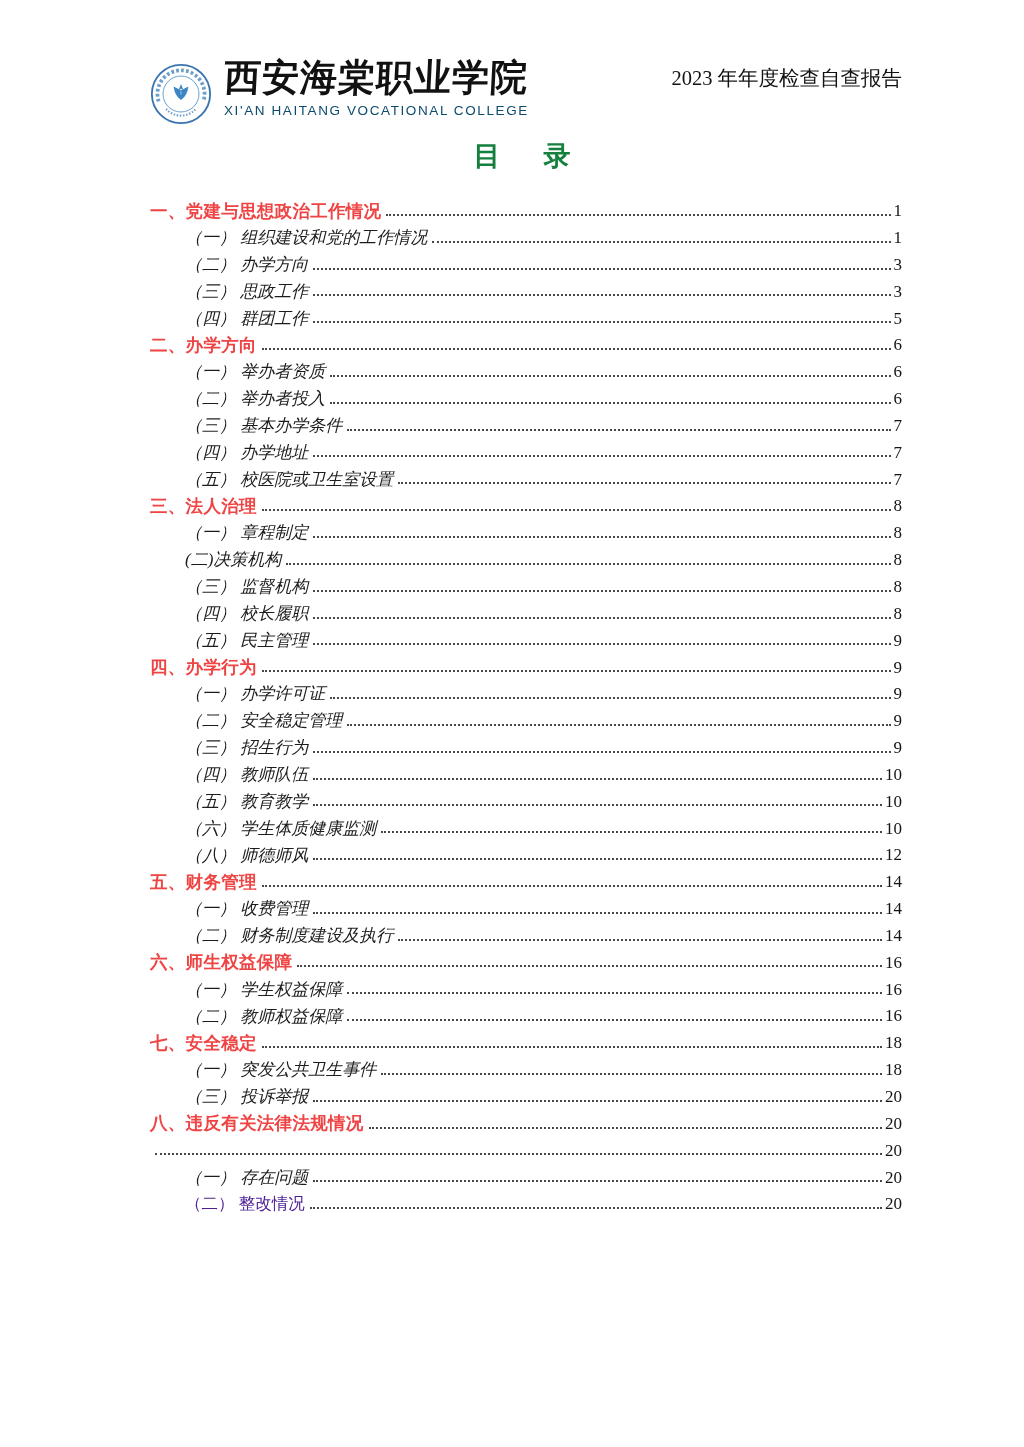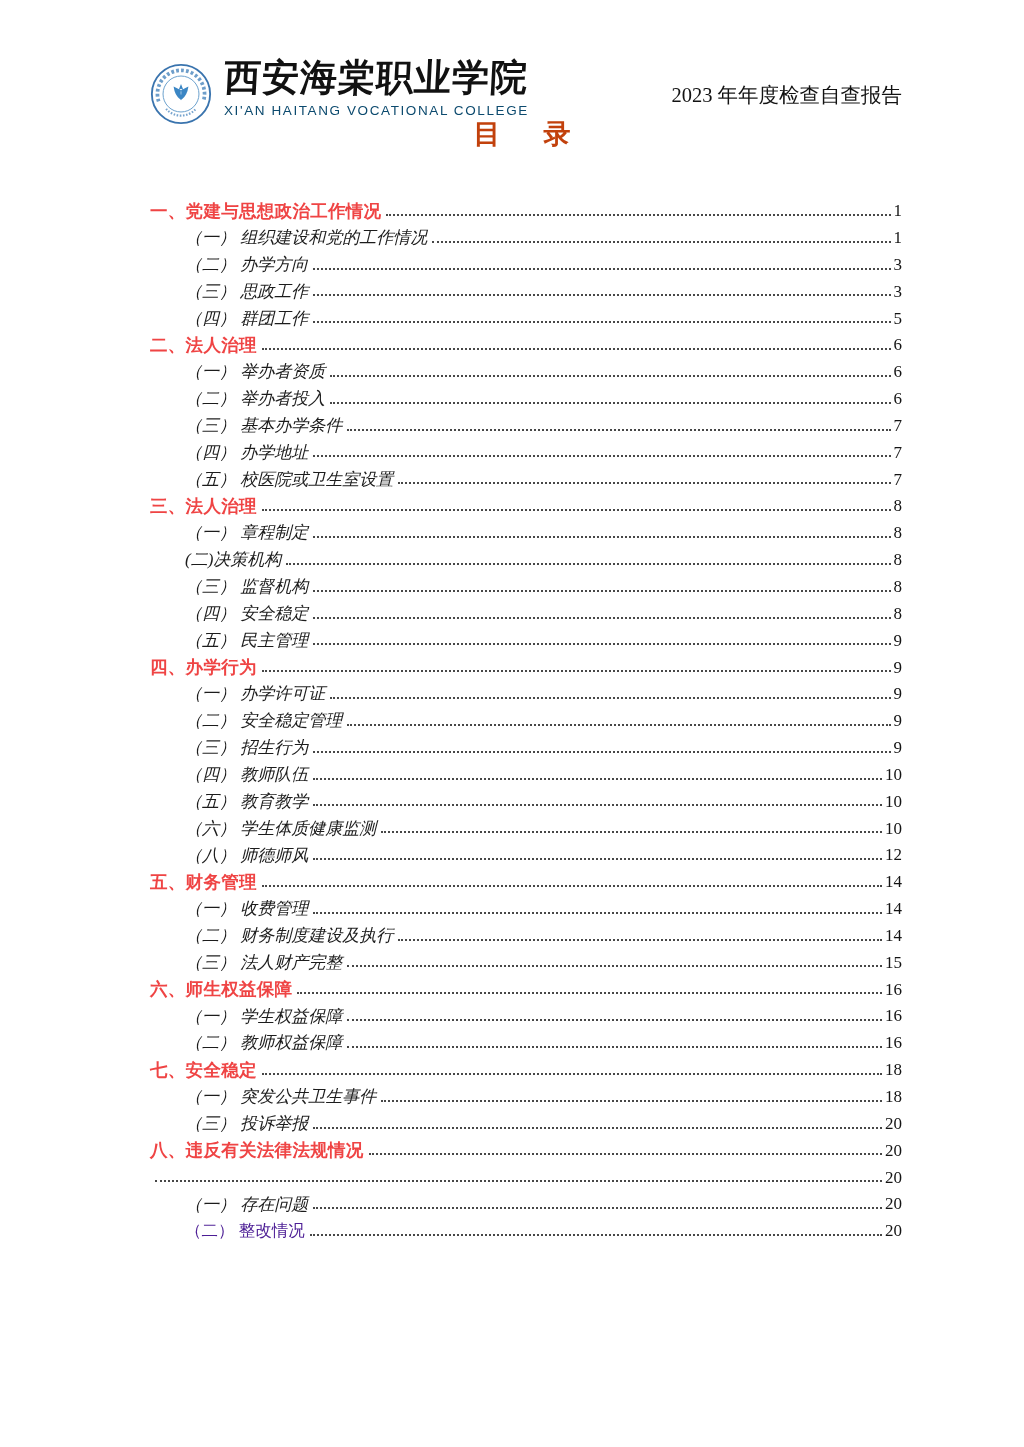"2023 年年度检查自查报告" .report-title { margin-top: 23px -> 6px }
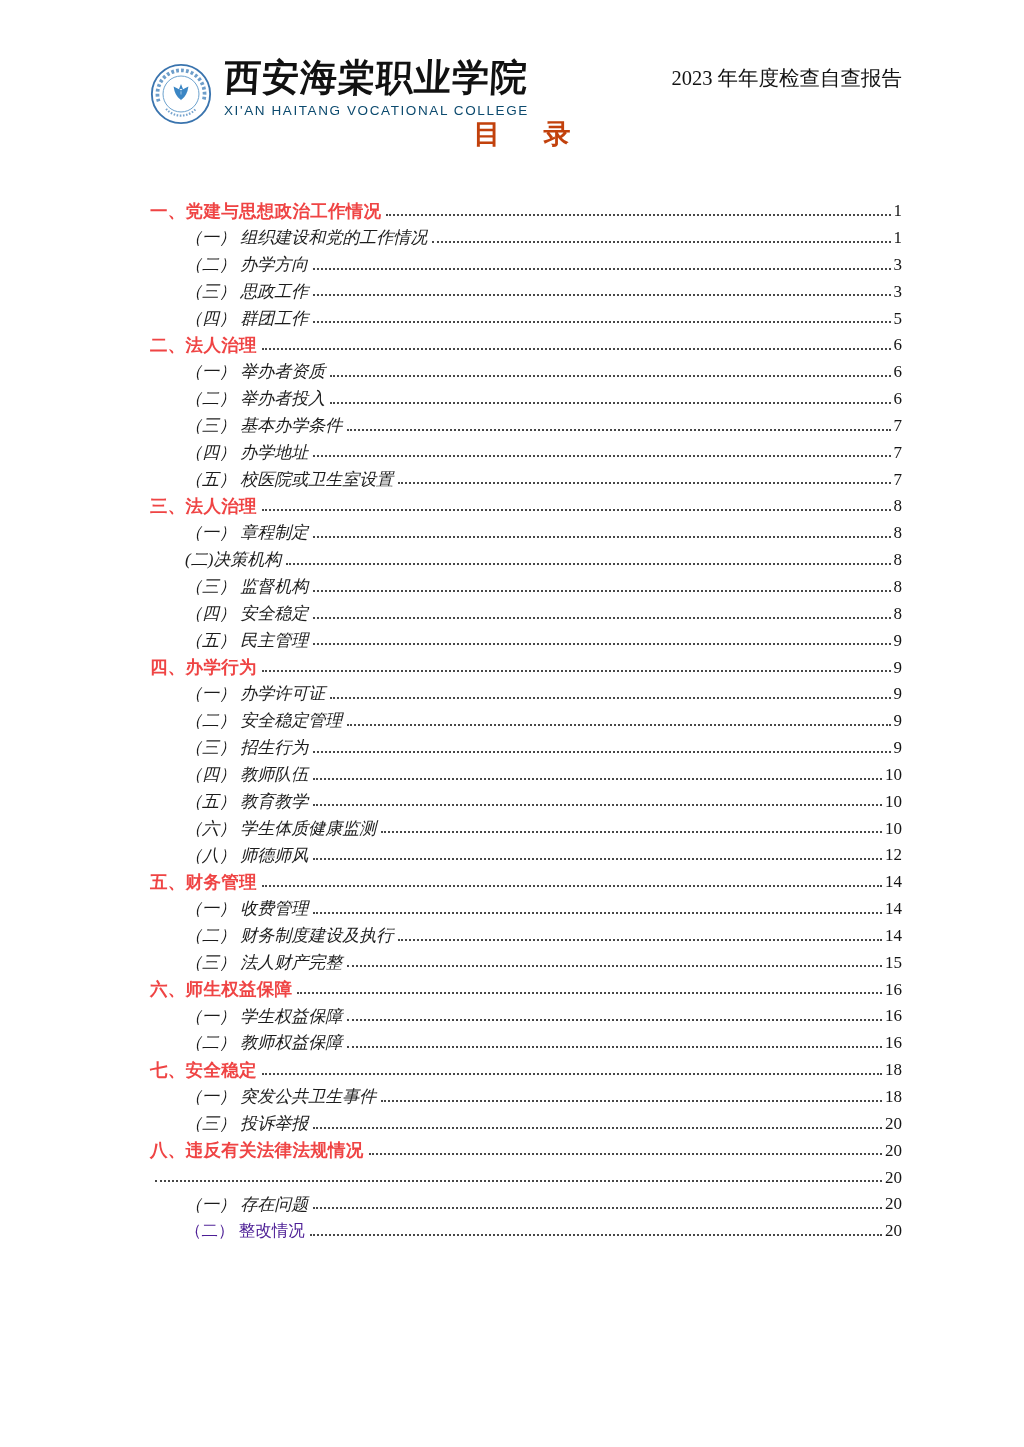"目 录" .toc-title { color: #c2410c -> #15803d; top: 116px -> 138px }
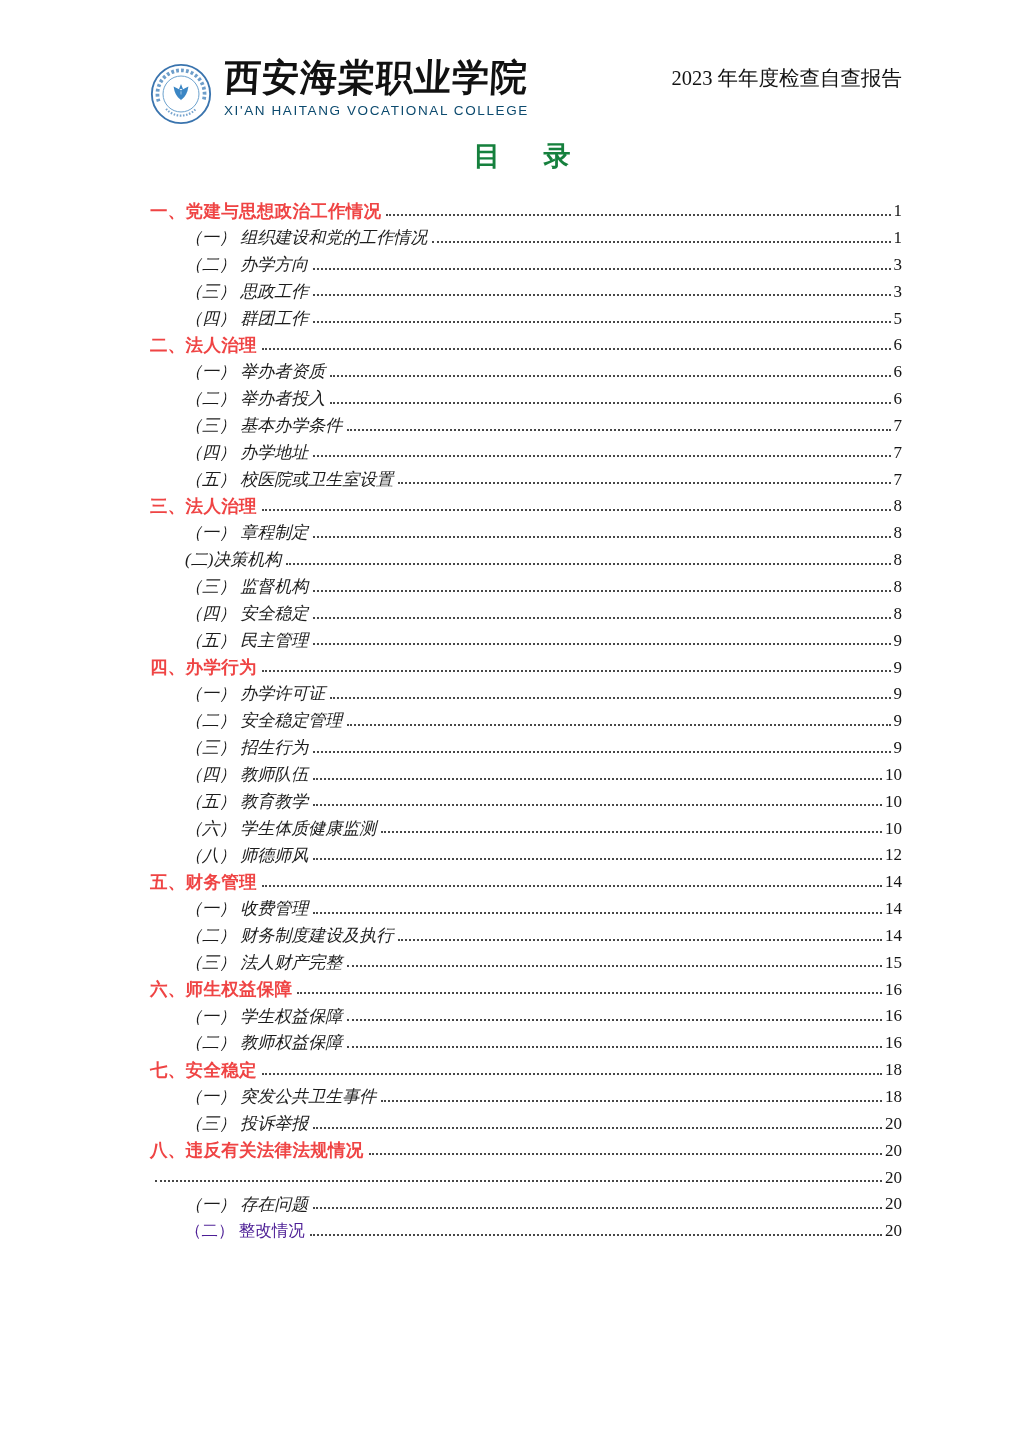"二、法人治理" span.label { text: 法人治理 -> 办学方向 }
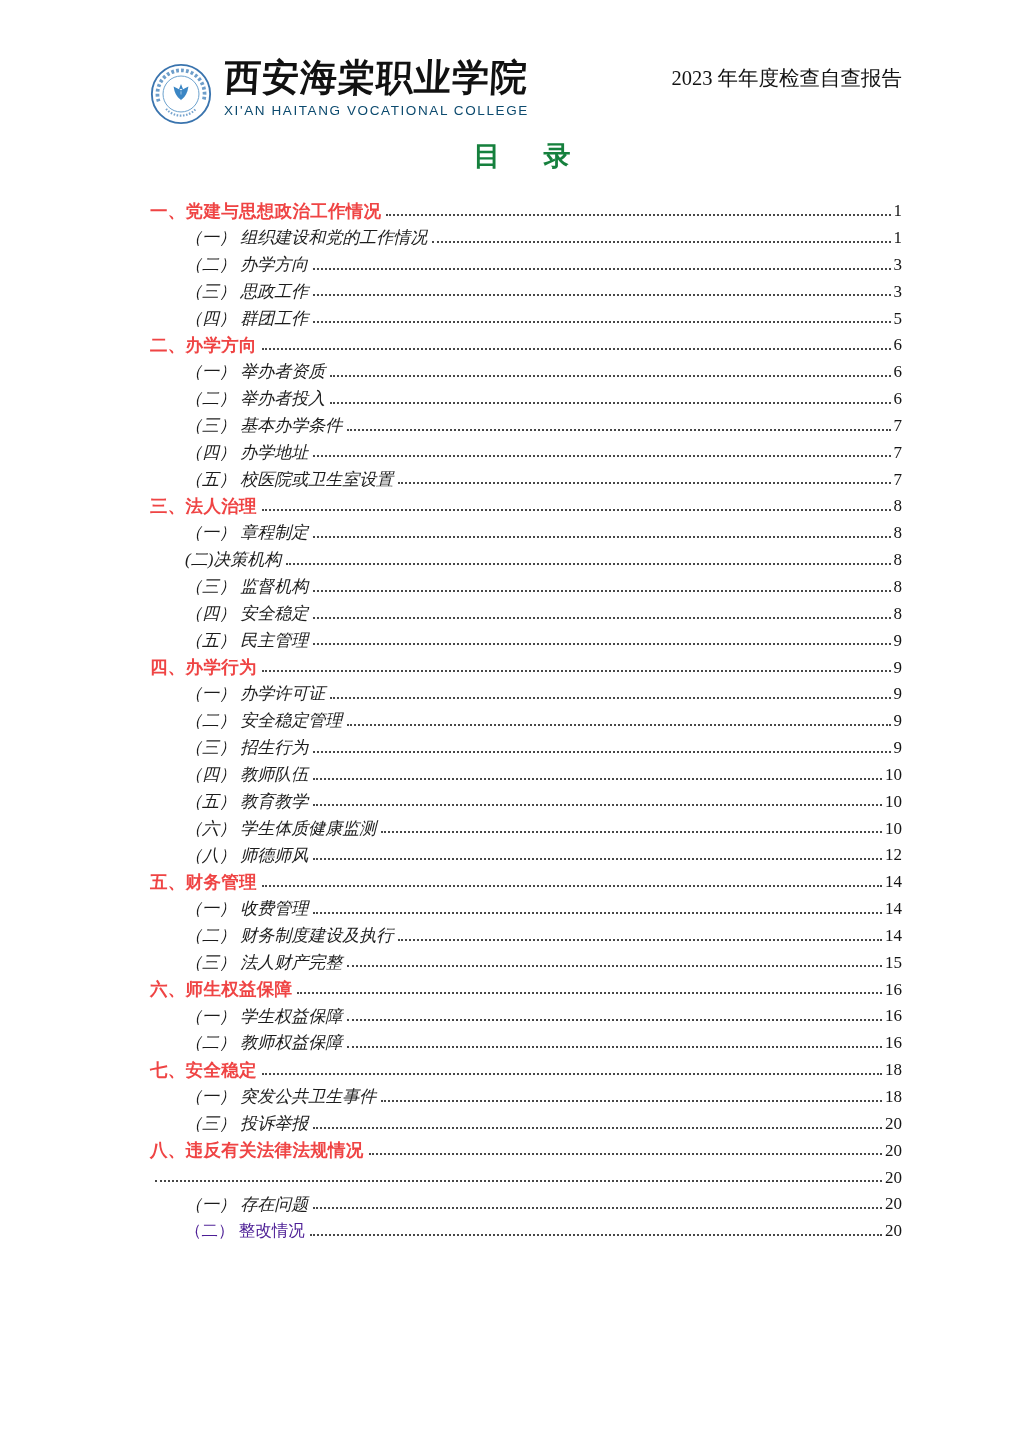"（四） 安全稳定" span.label { text: 安全稳定 -> 校长履职 }
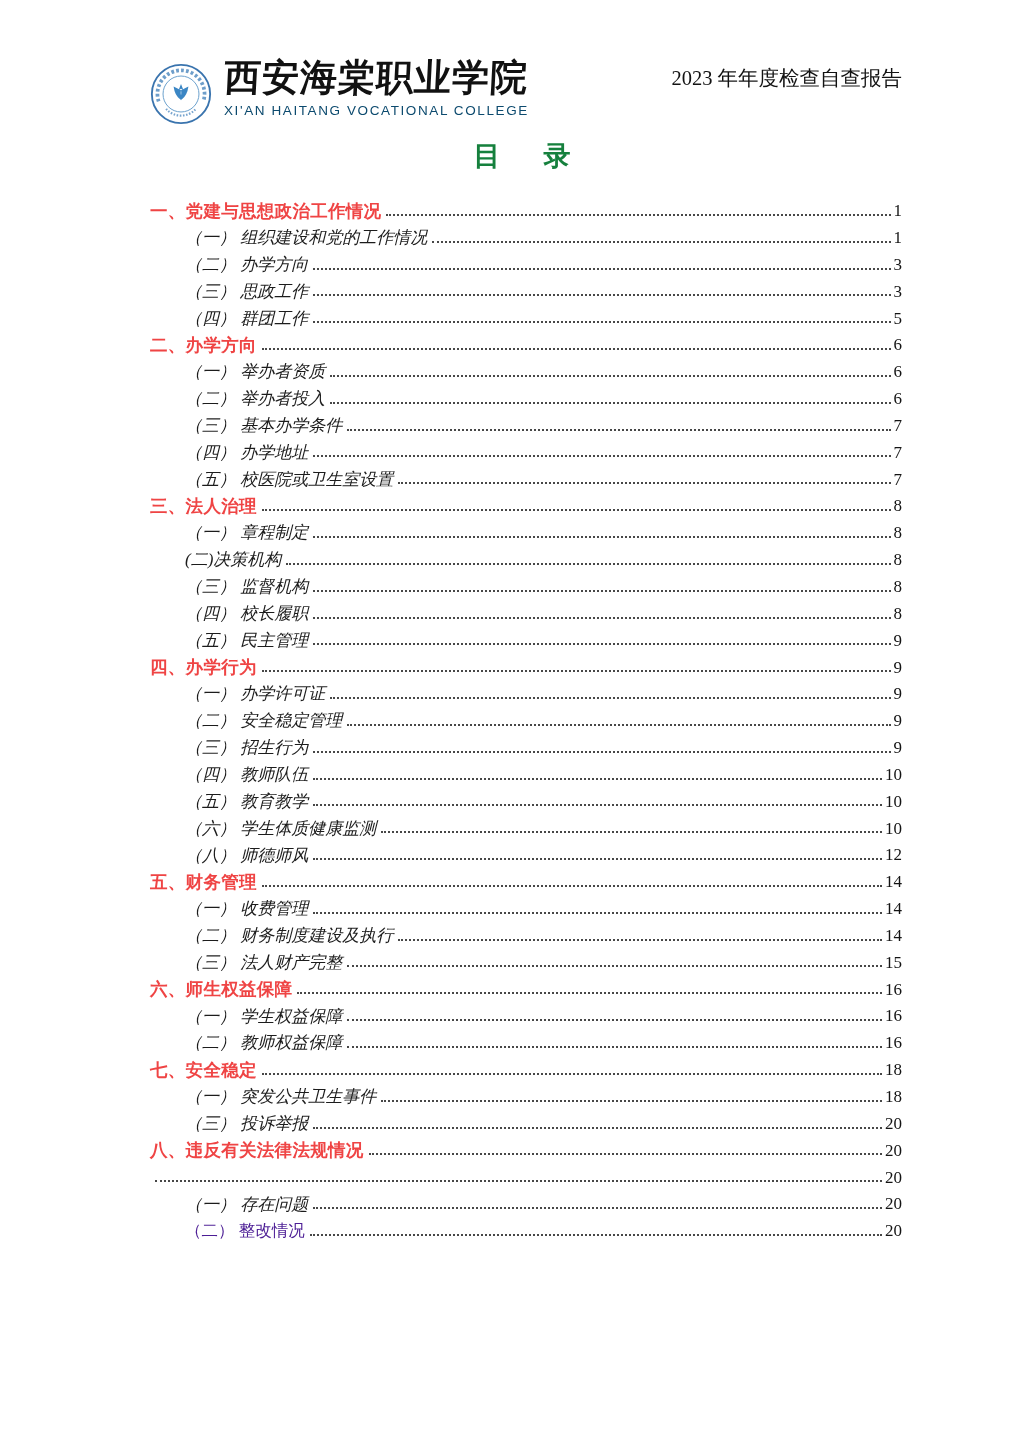"（三） 法人财产完整" div.row { html: <div> <span>（三） 法人财产完整</span> <span></span> <span>15</span> </div> -> none }
